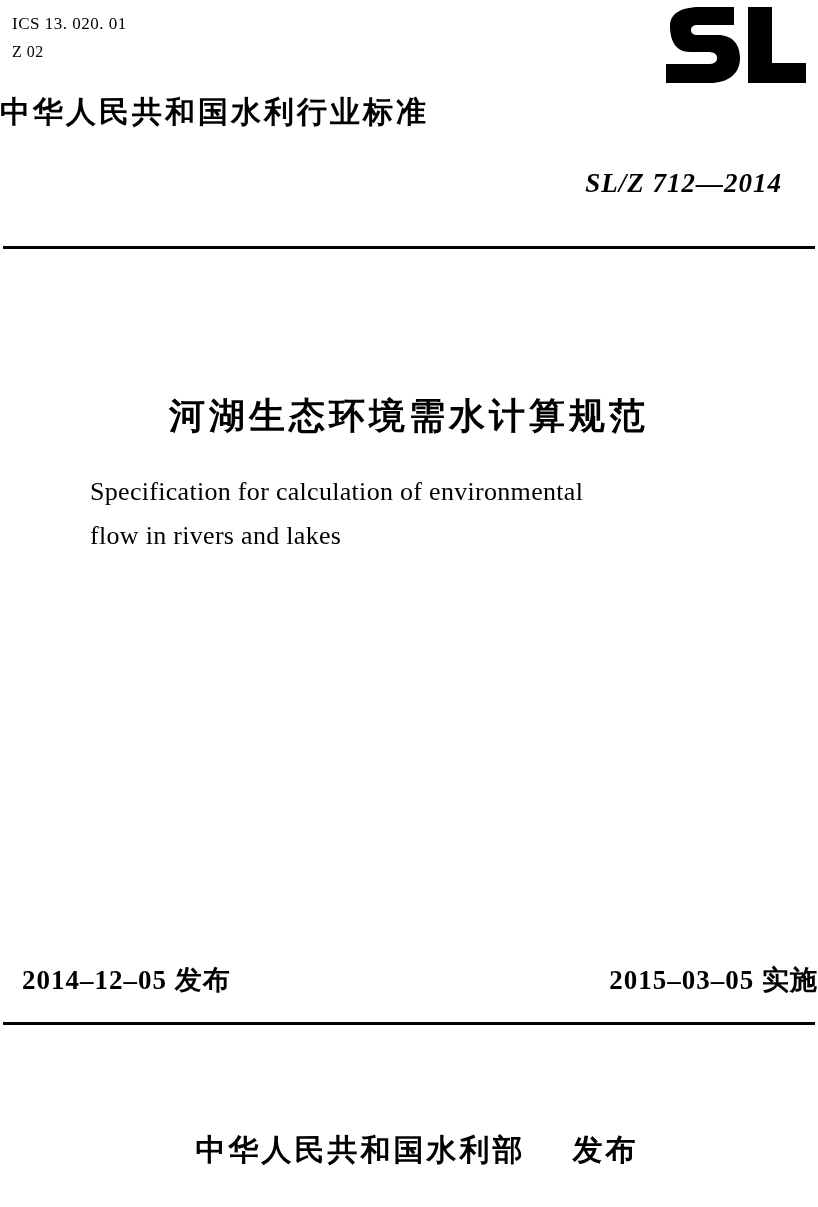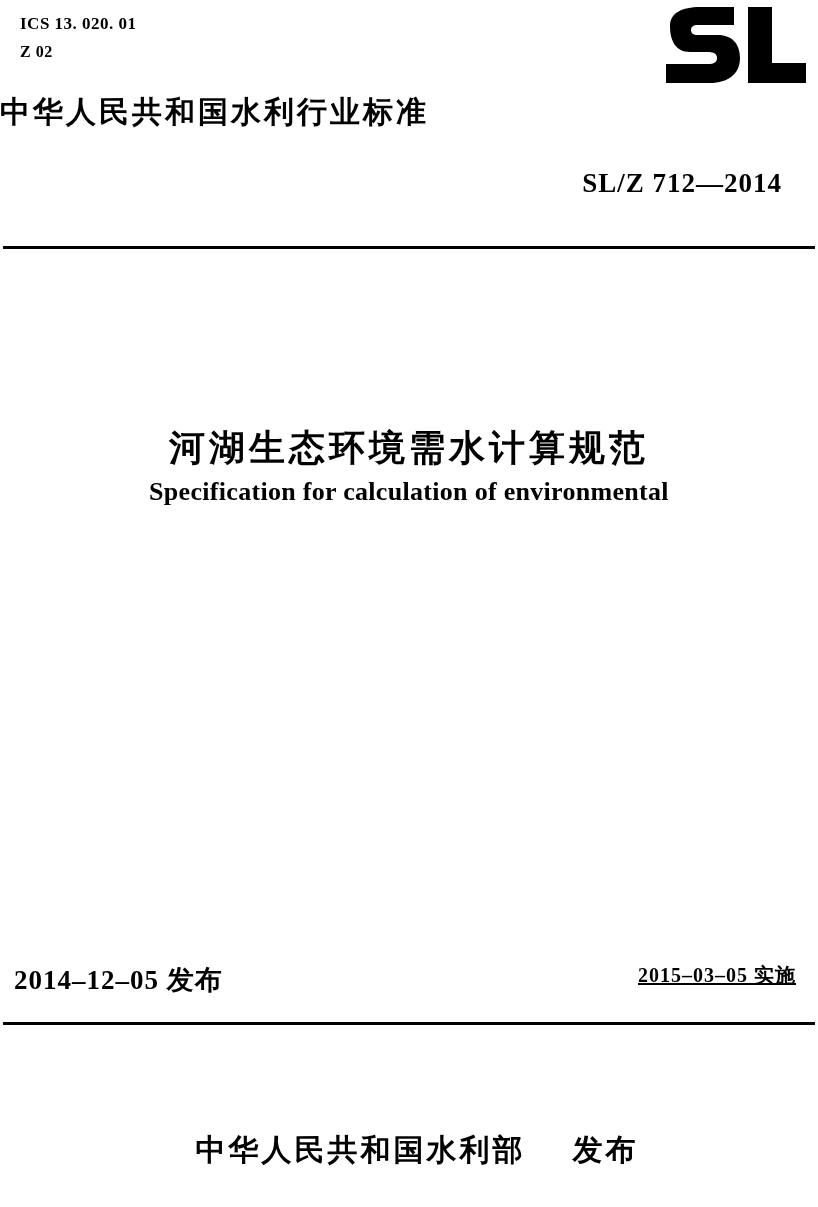"ICS 13. 020. 01" .ics-block { font-weight: bold -> normal; margin-left: 8px -> none }
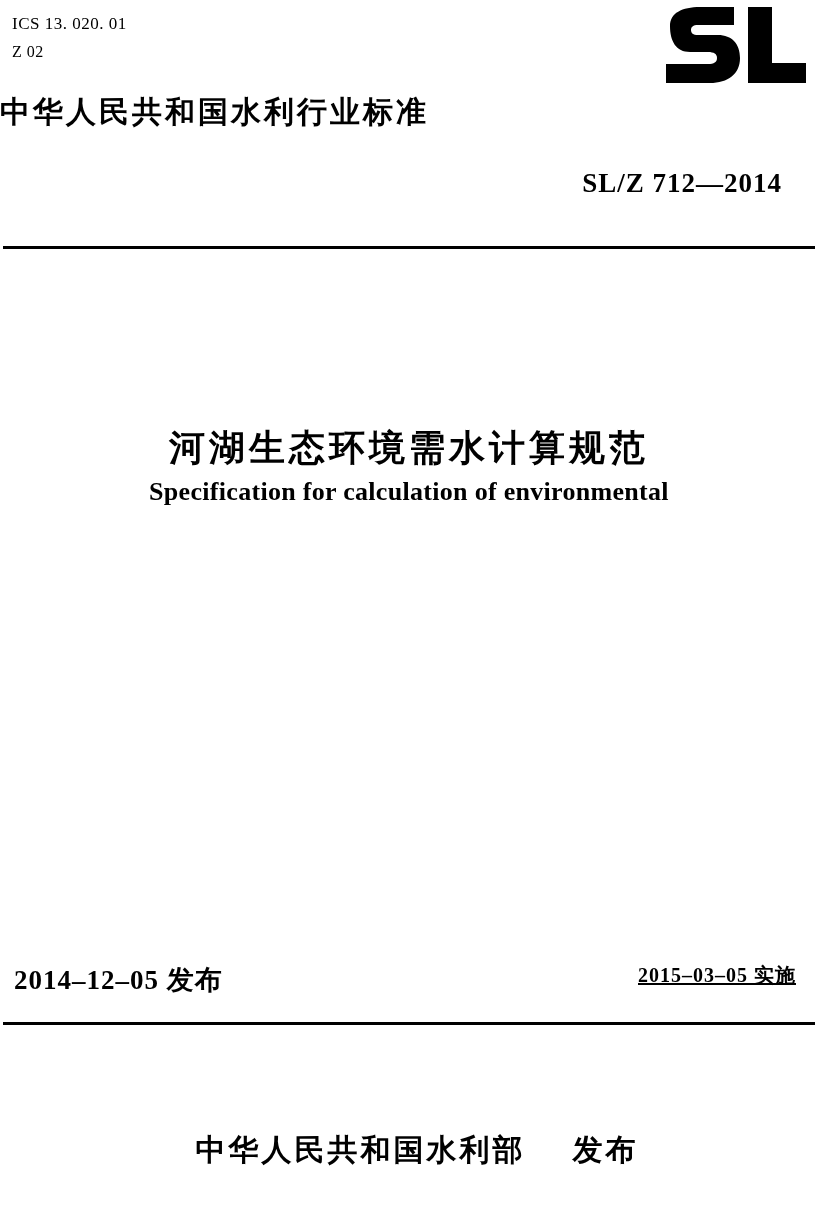"SL/Z 712—2014" .std-number { font-style: none -> italic }
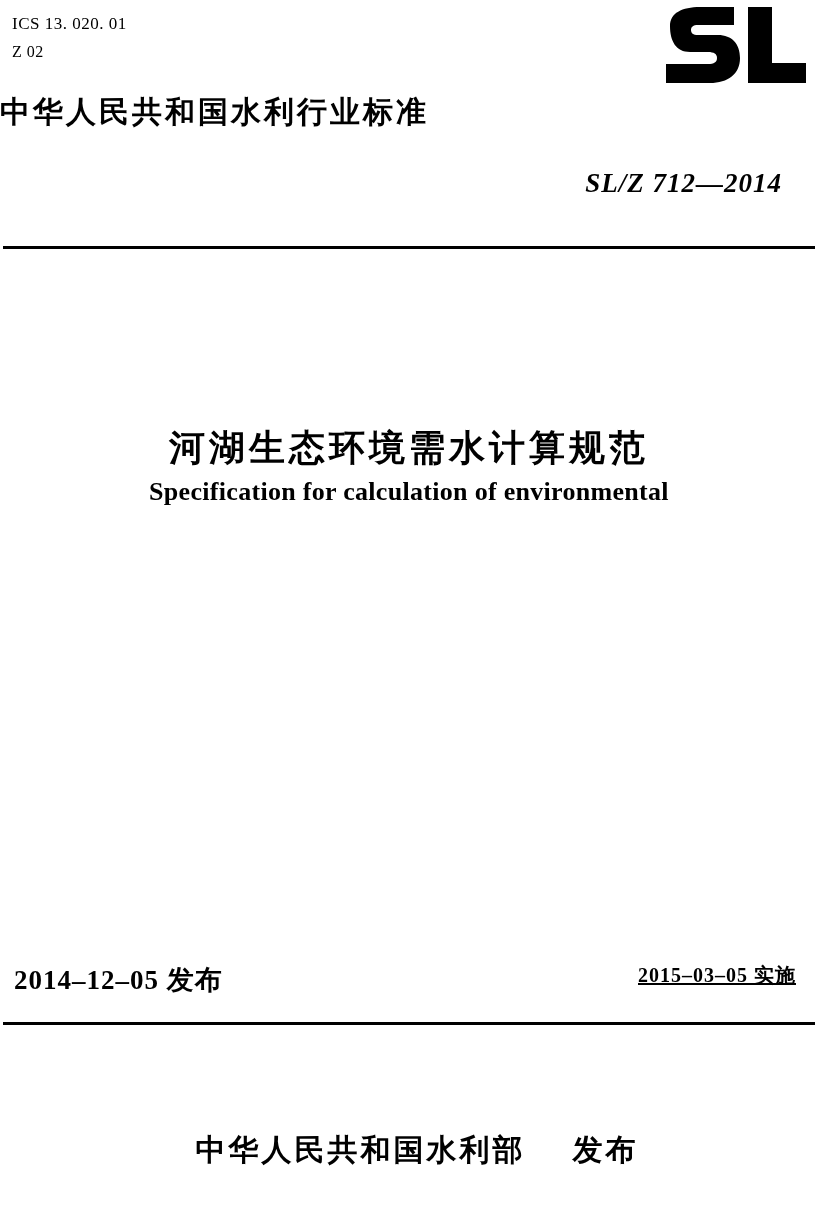"河湖生态环境需水计算规范" .title-cn { margin-top: 32px -> none }
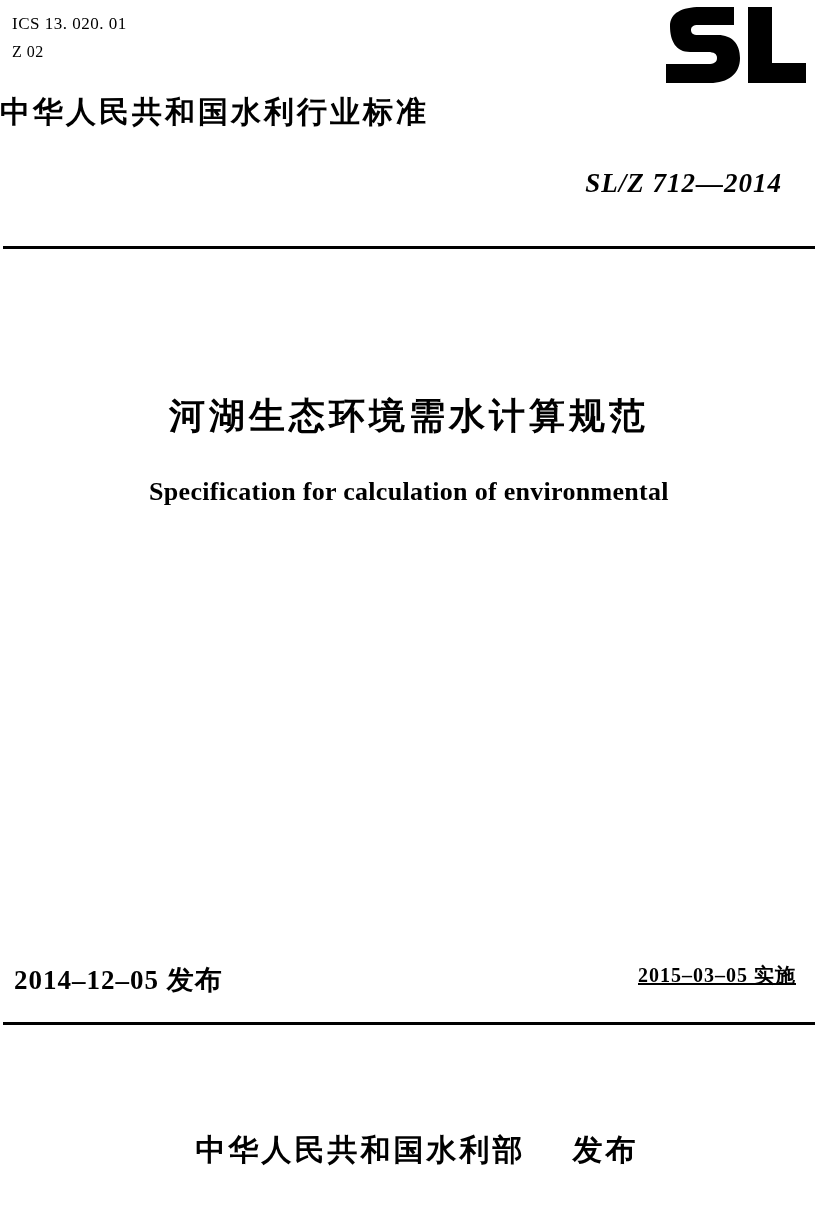"Specification for calculation of" .title-en { font-weight: bold -> normal; text-align: center -> left }
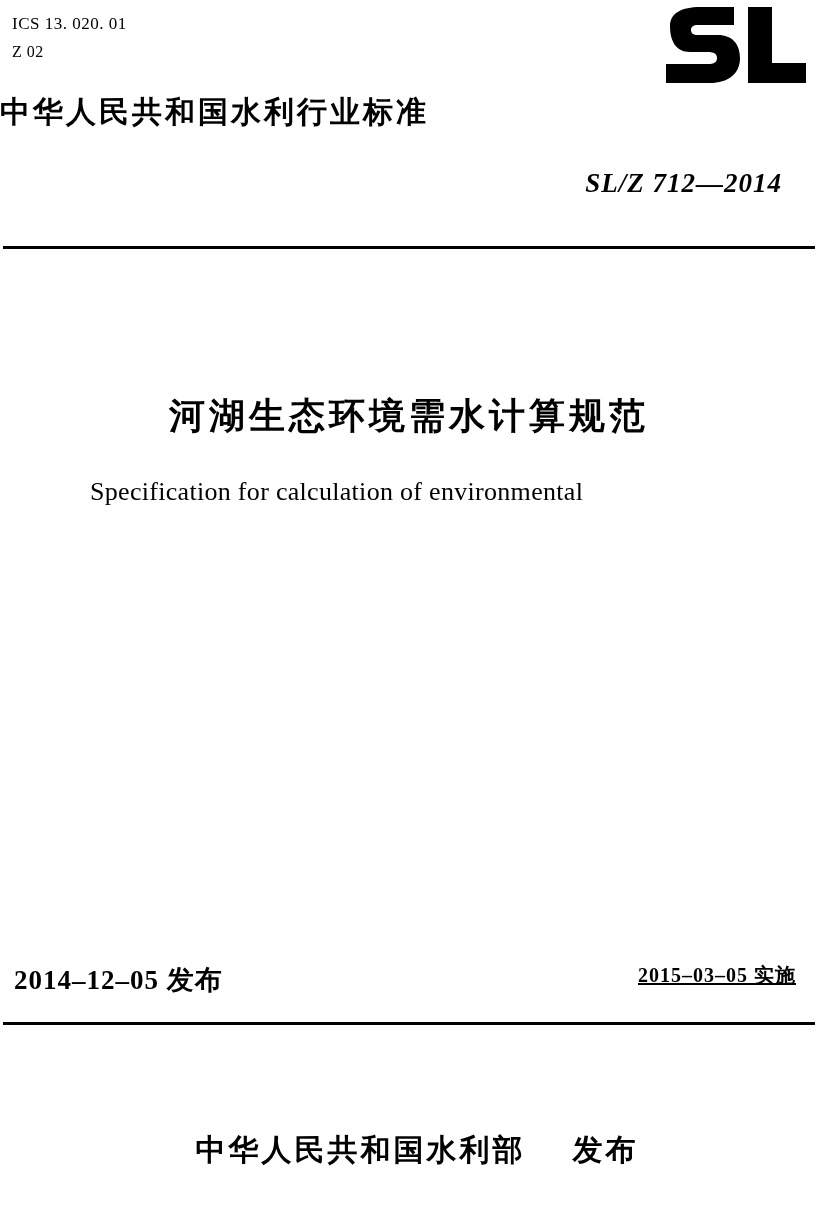"flow in rivers and lakes" div { html: none -> <div>flow in rivers and lakes</div> }
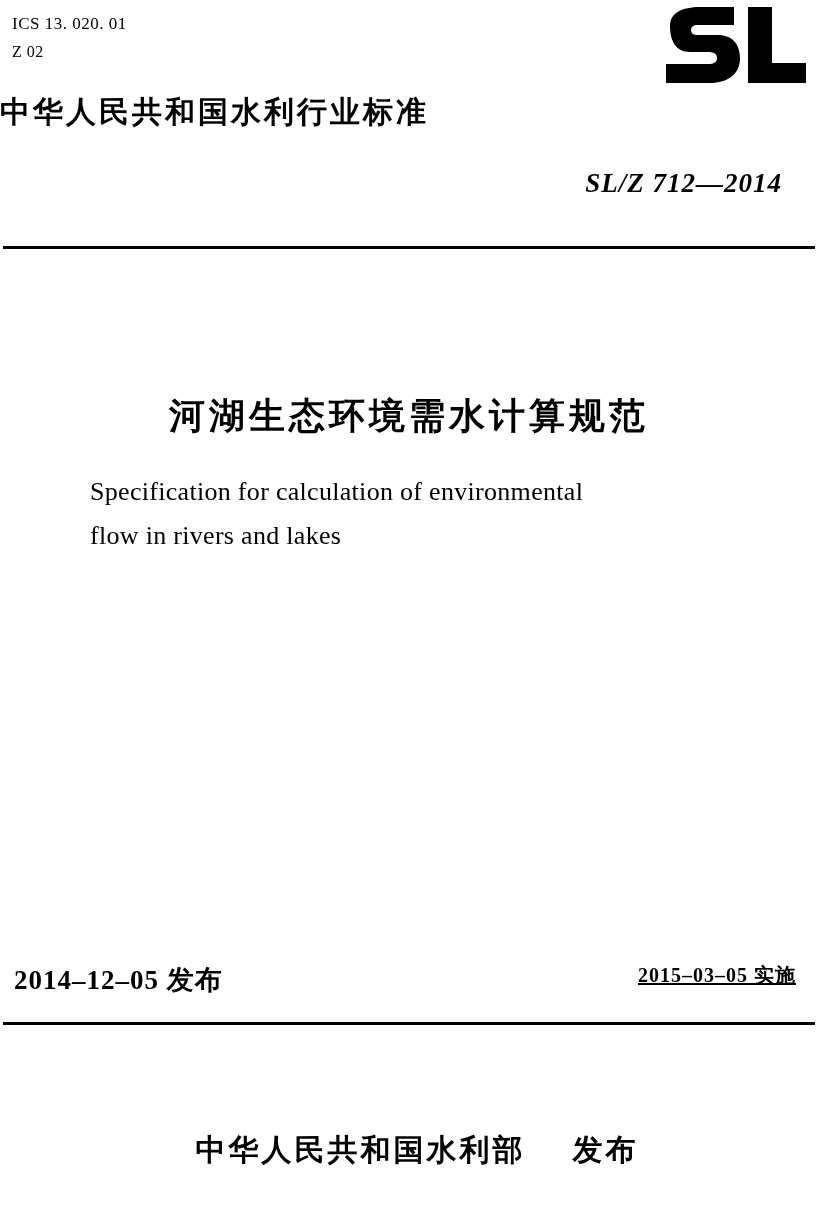"2014–12–05 发布" .date-issue { left: 14px -> 22px }
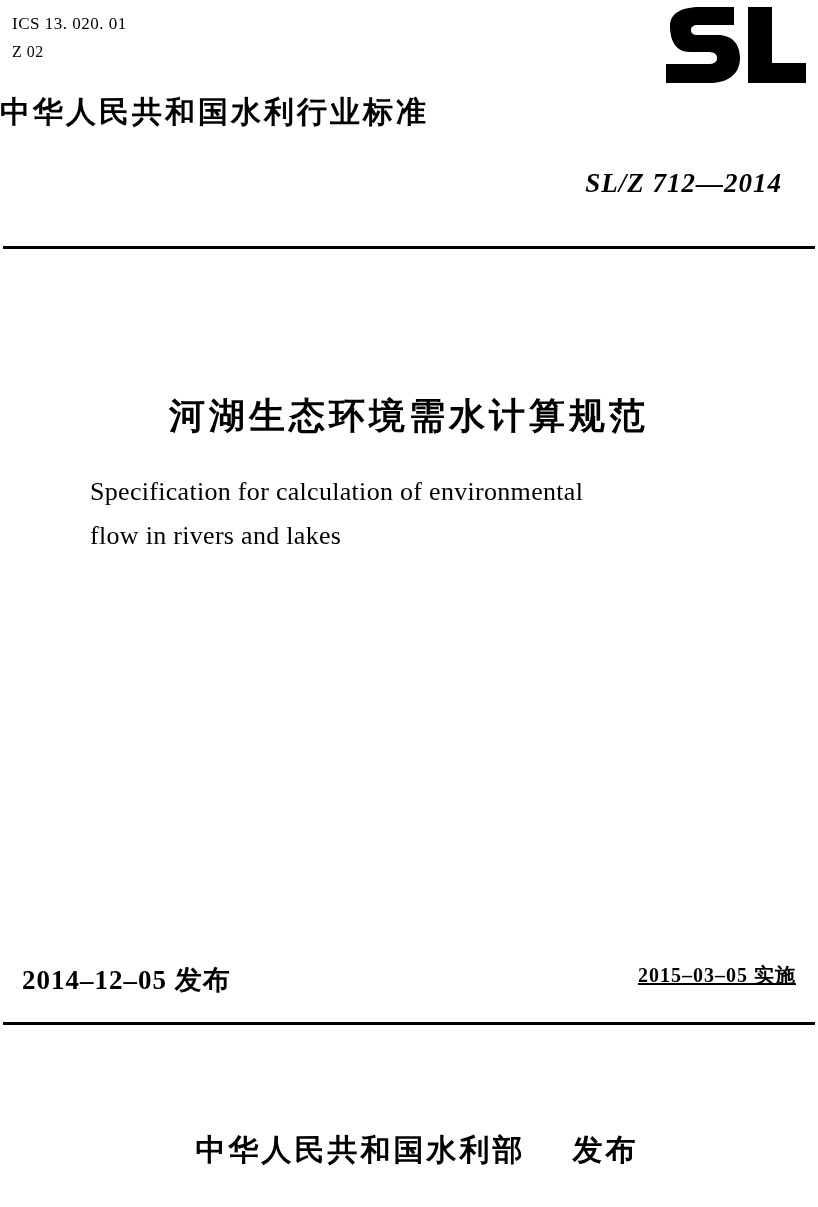"2015–03–05 实施" .date-effective { font-size: 20px -> 27px; right: 22px -> 0; text-decoration: underline -> none }
